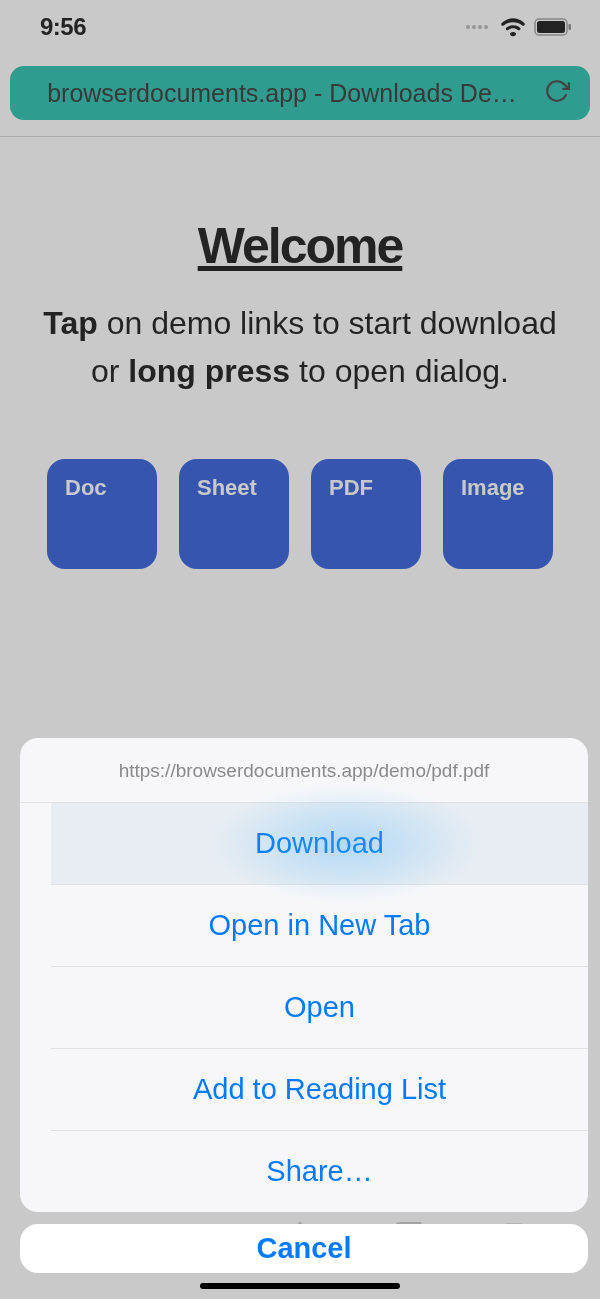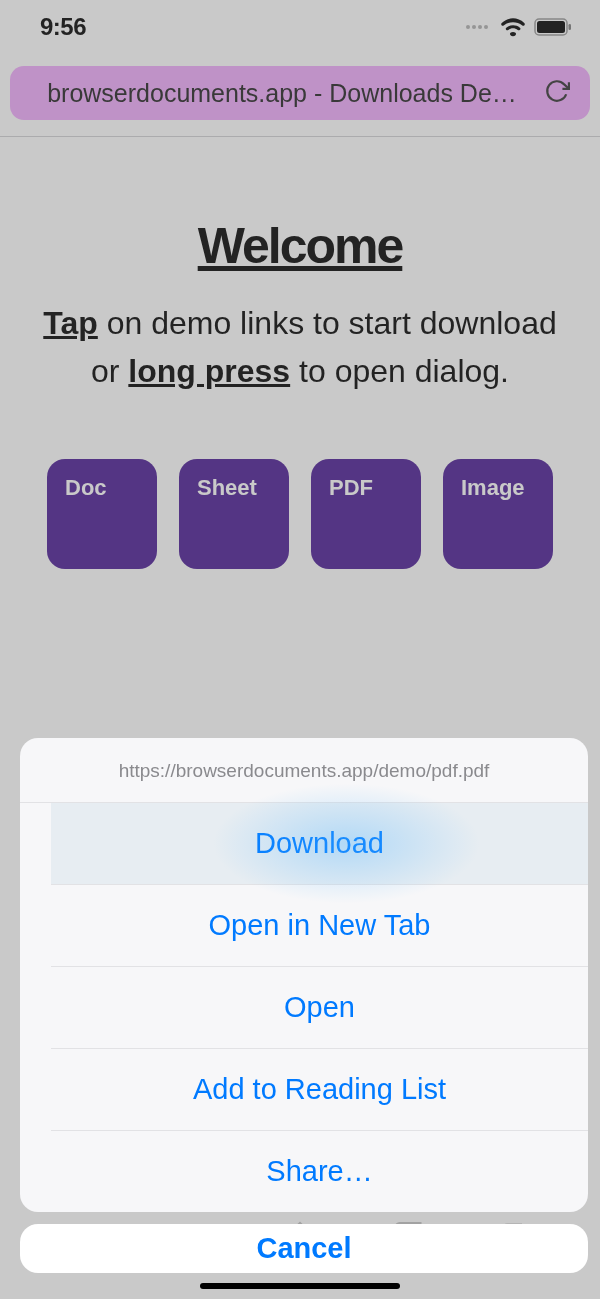"browserdocuments.app - Downloads De…" .url-bar { background: #f0abfc -> #14b8a6 }
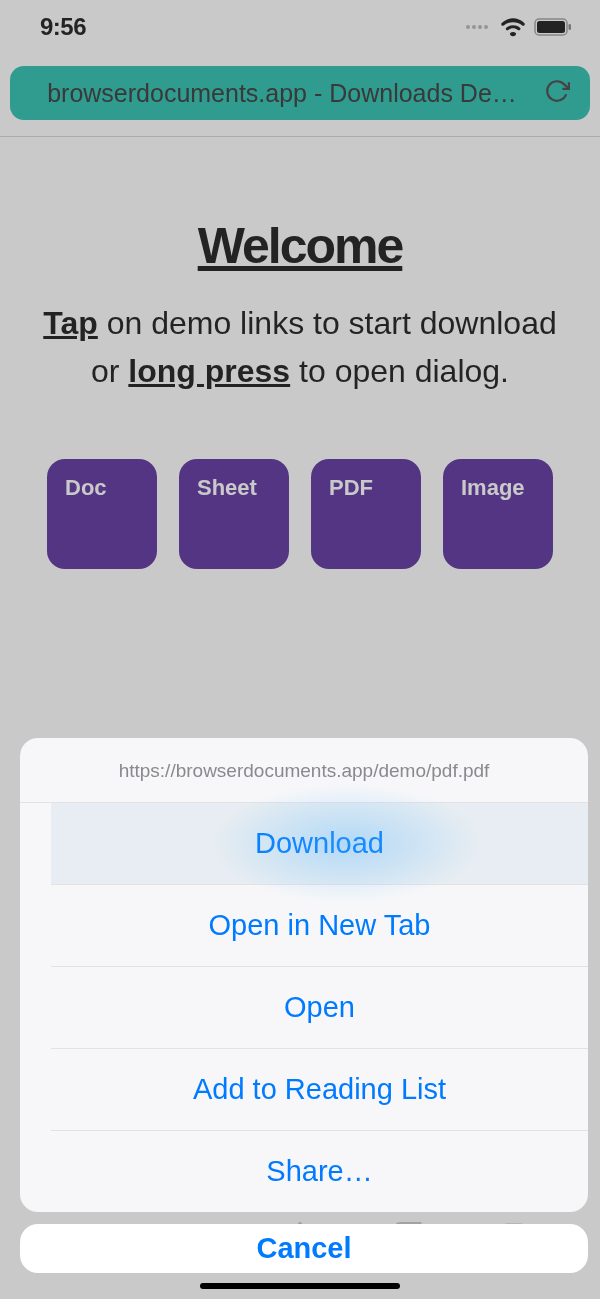"Tap" .page-instruction .bold { text-decoration: underline -> none }
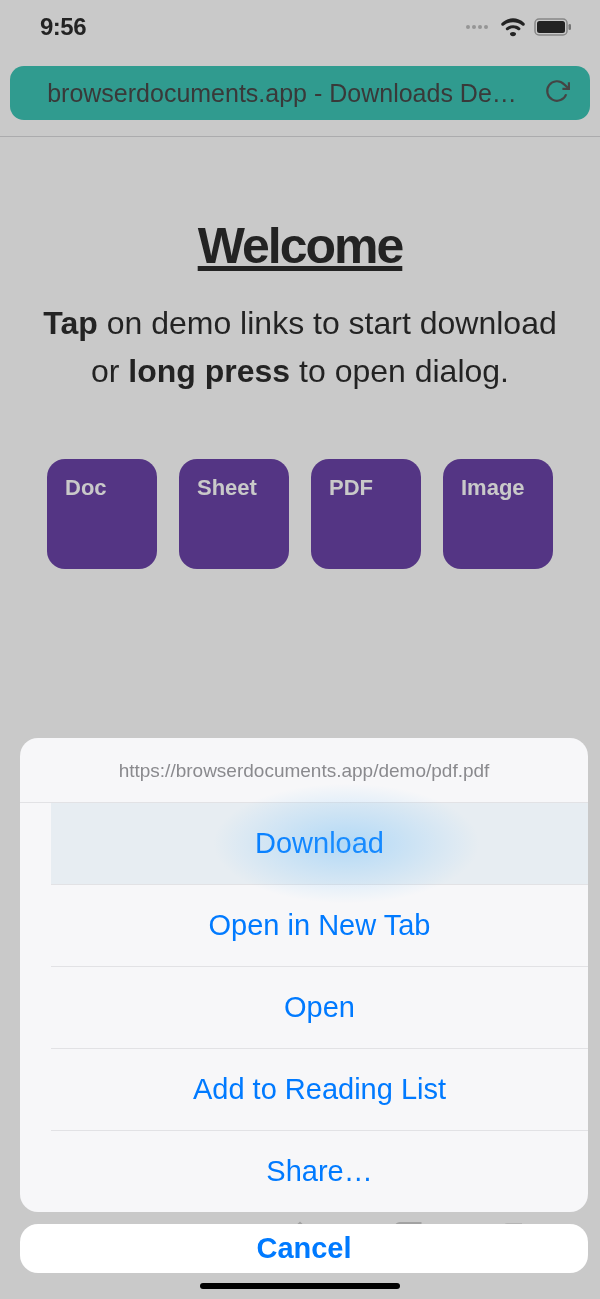"Doc" .tile { background: #4c1d95 -> #1d4ed8 }
